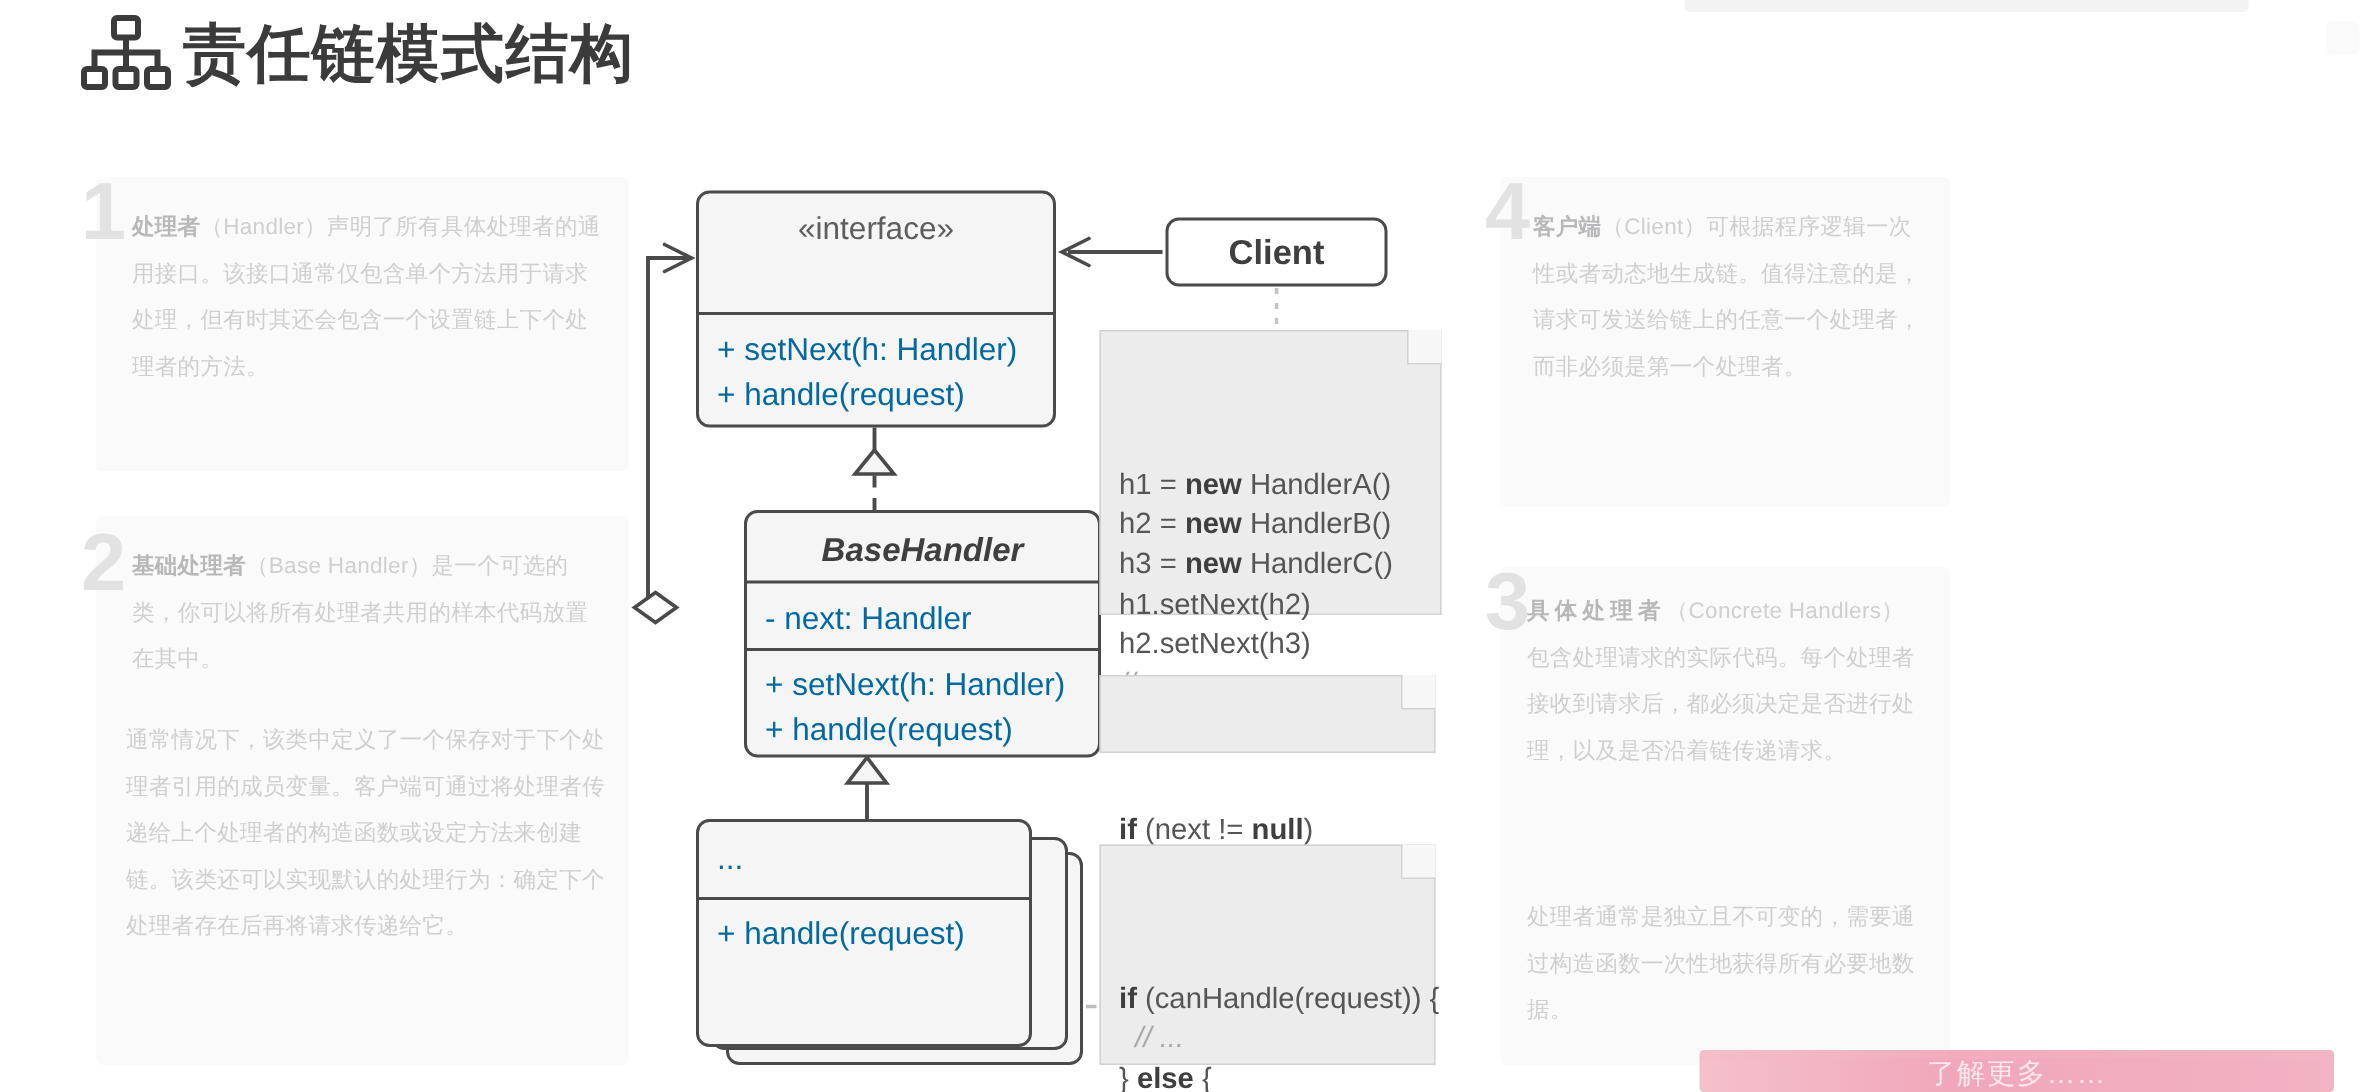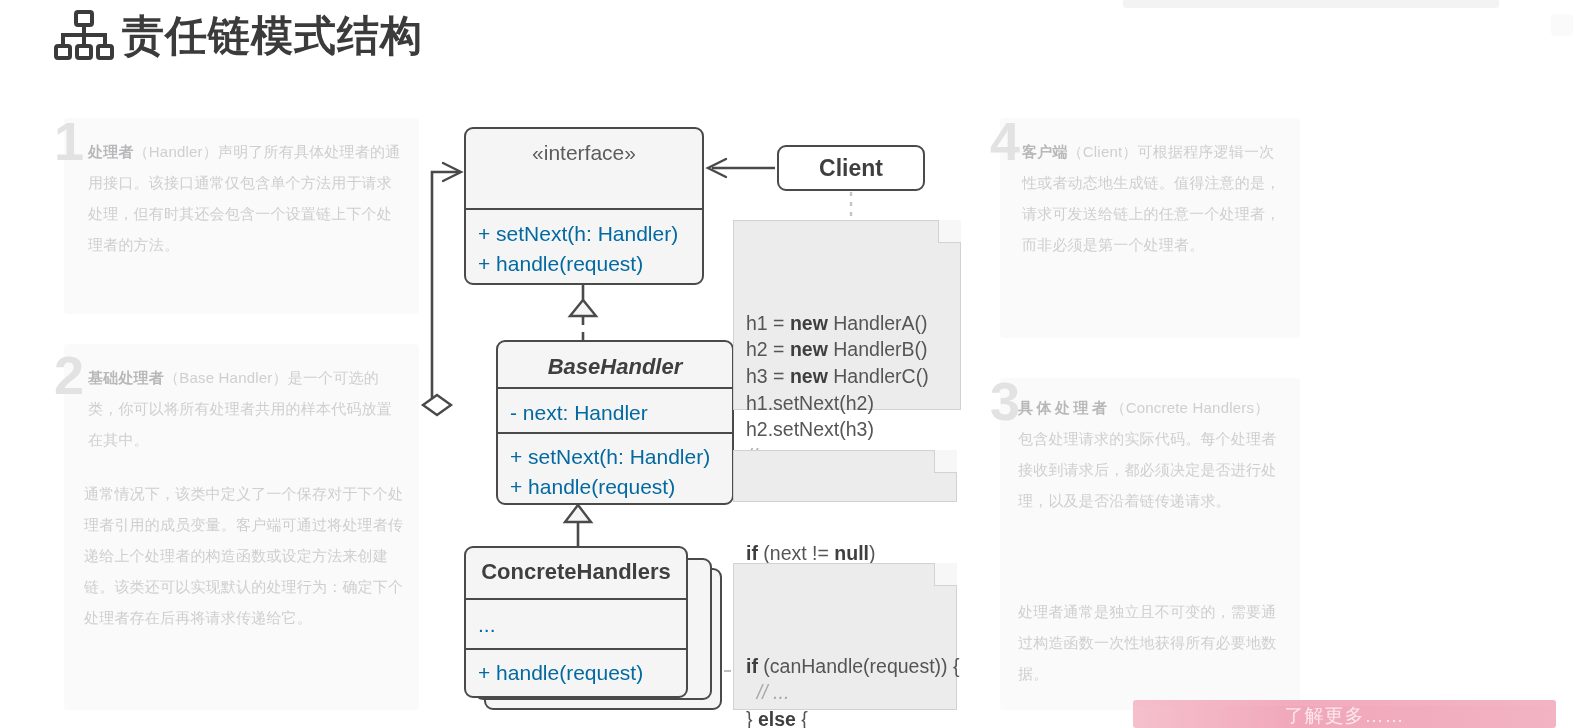"ConcreteHandlers" div.sec { html: <div> <div>ConcreteHandlers</div> </div> -> none }
